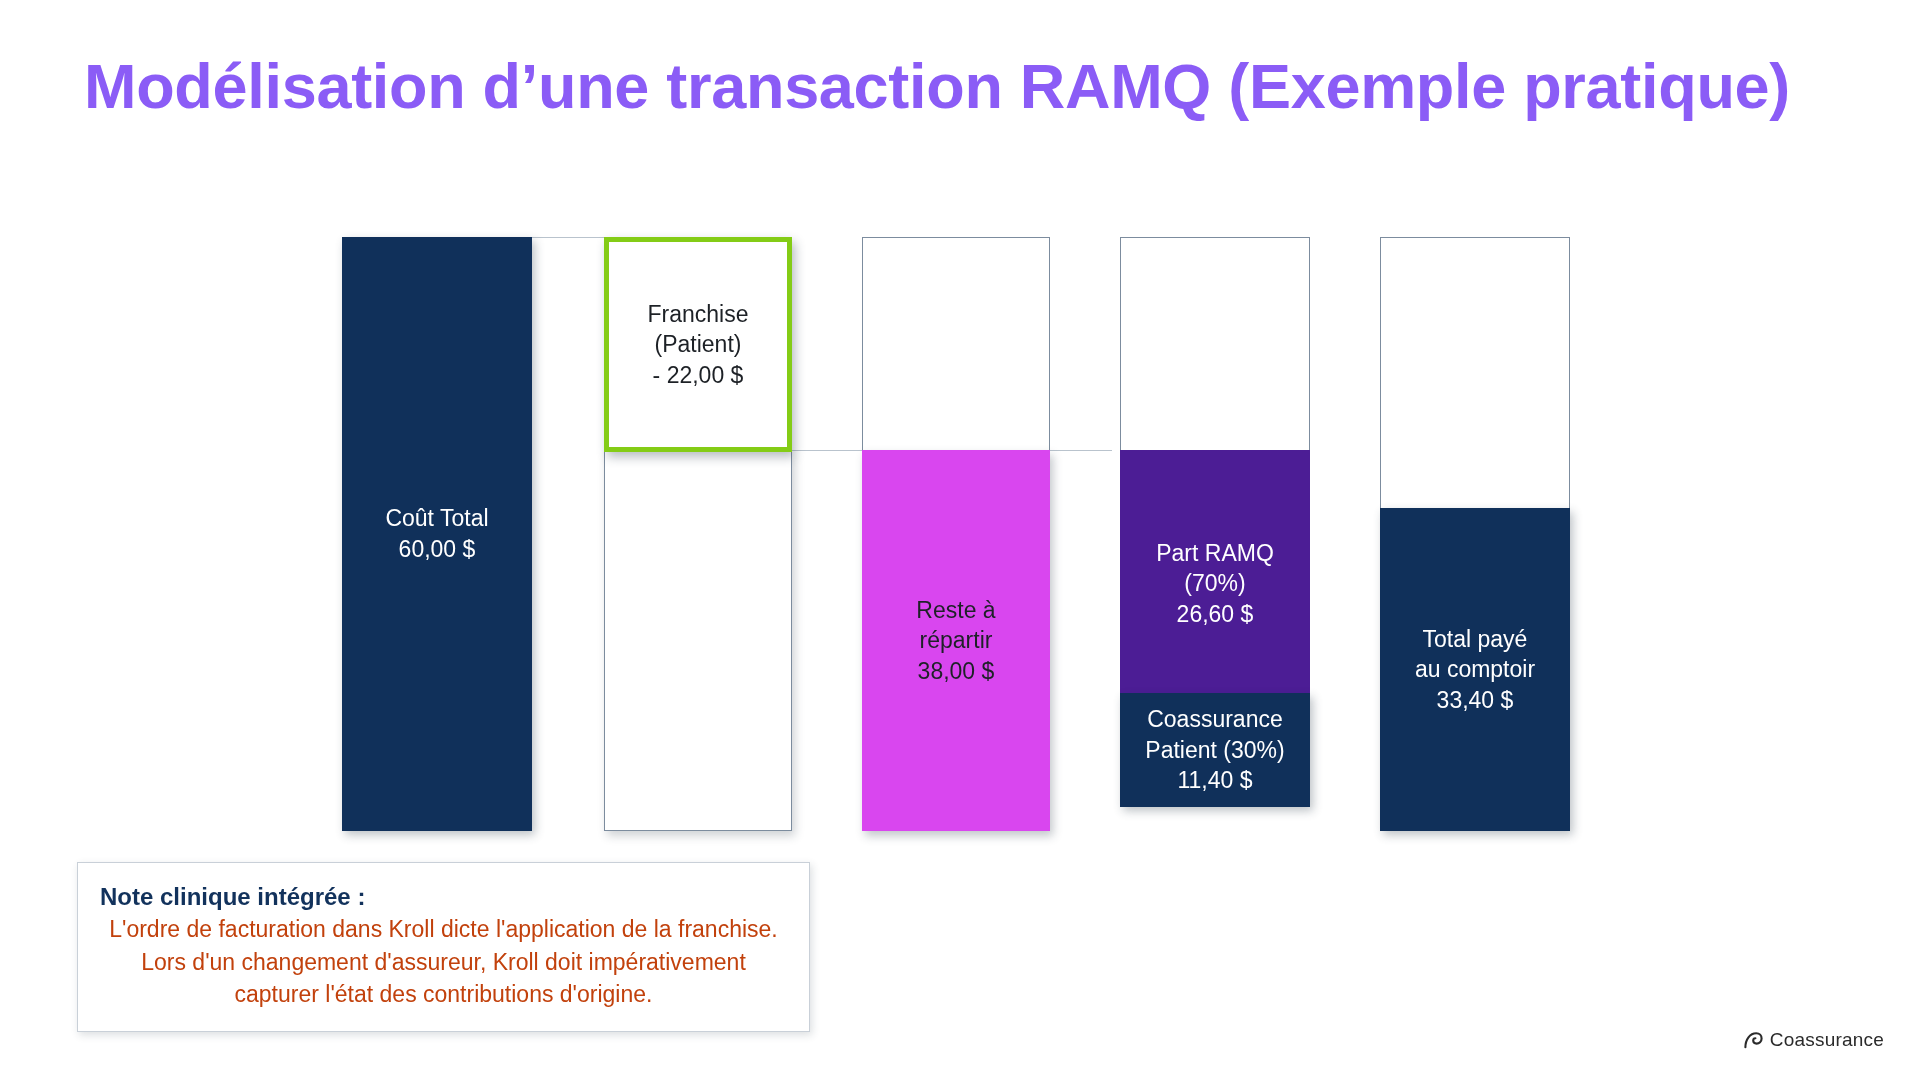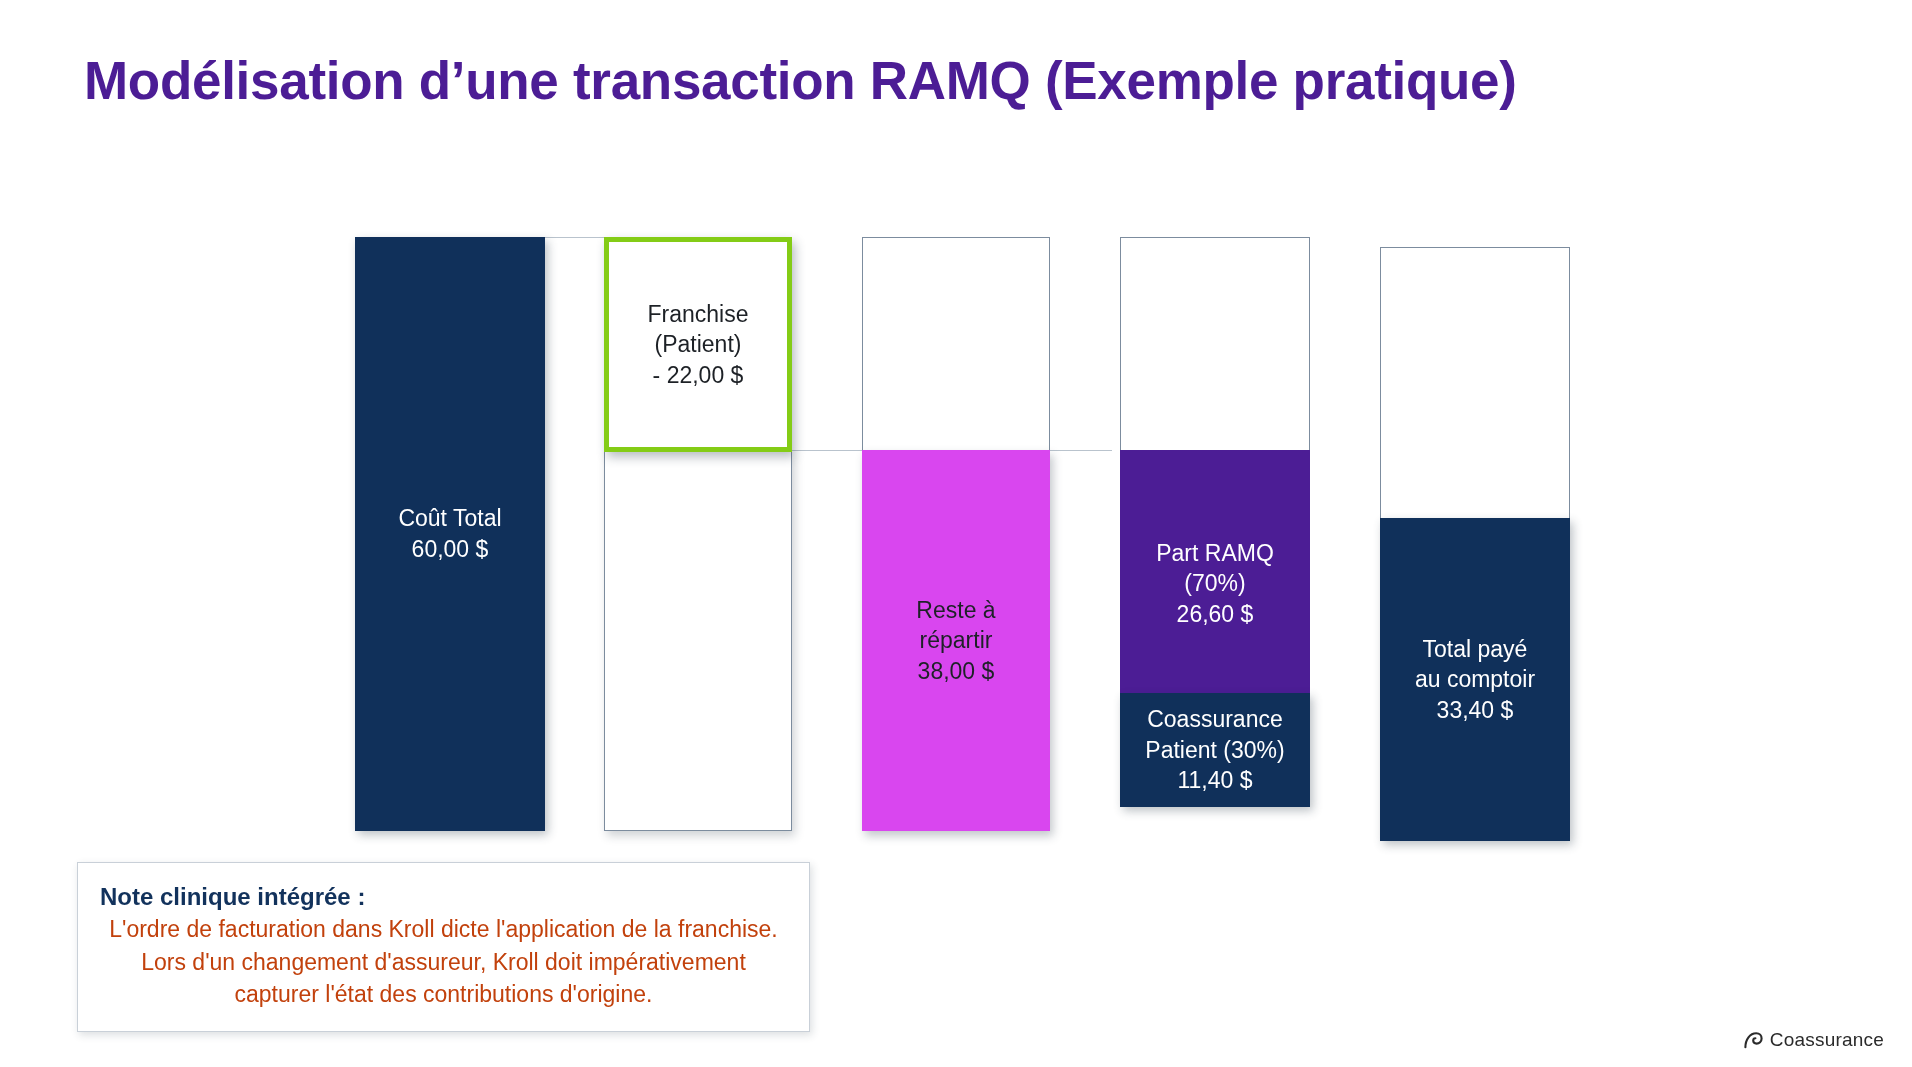"Modélisation d’une transaction RAMQ" .slide-title { color: #4c1d95 -> #8b5cf6; font-size: 53px -> 63px }
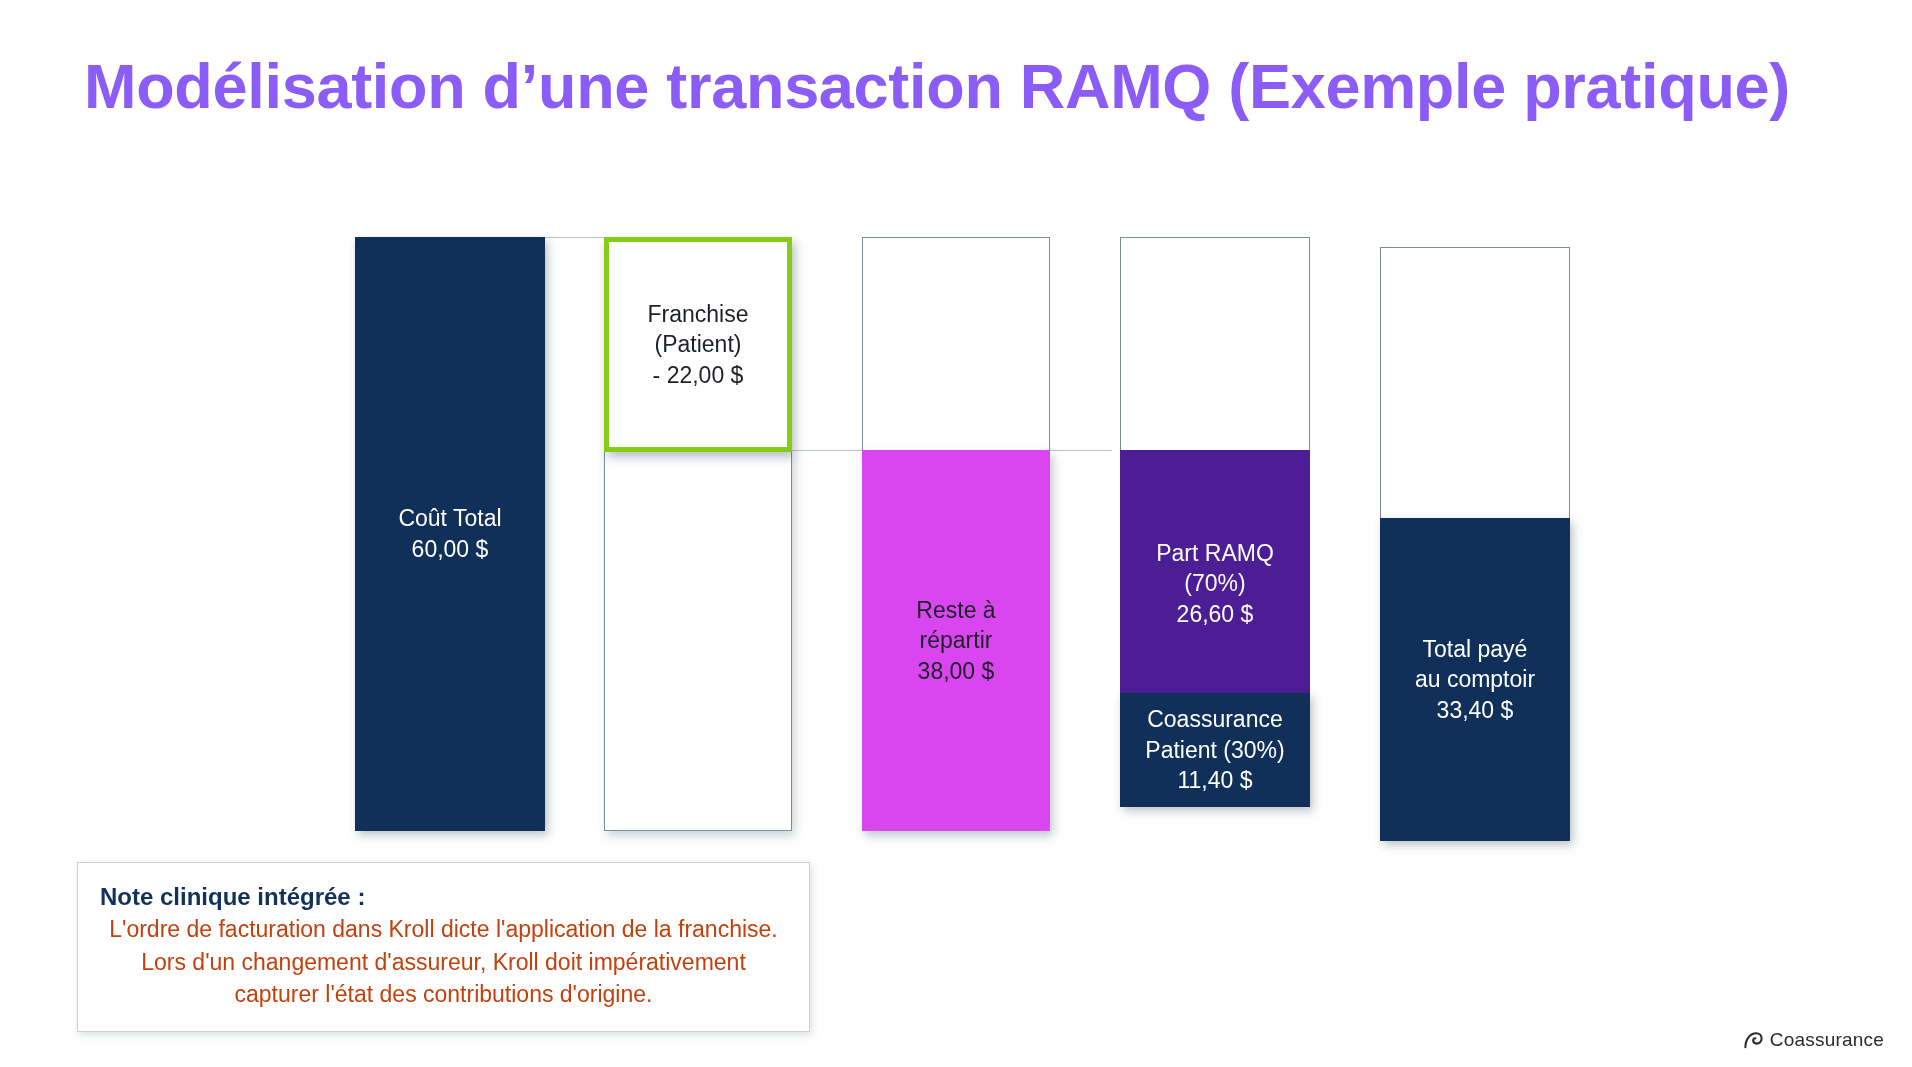"Coût Total" div.bar-col { left: 355px -> 342px }
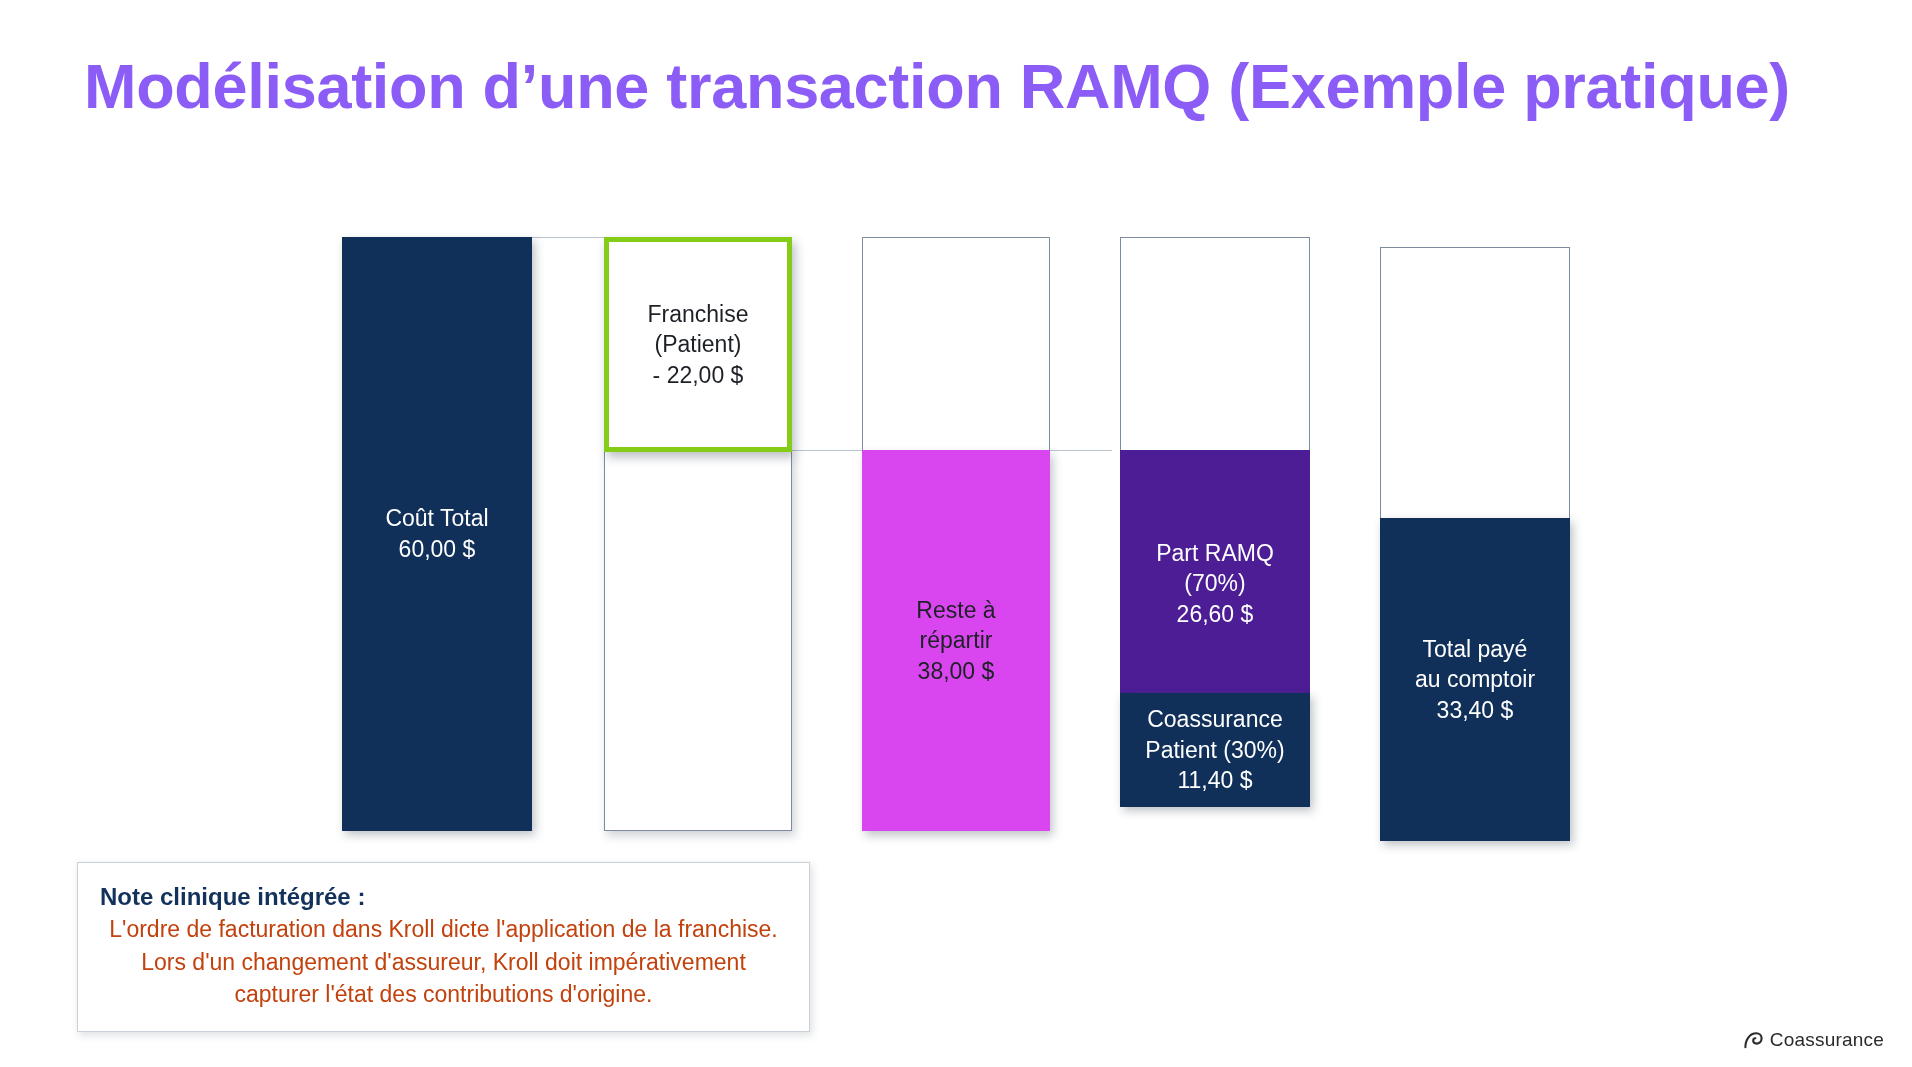"Total payé" div.bar-col { top: 247px -> 237px }
